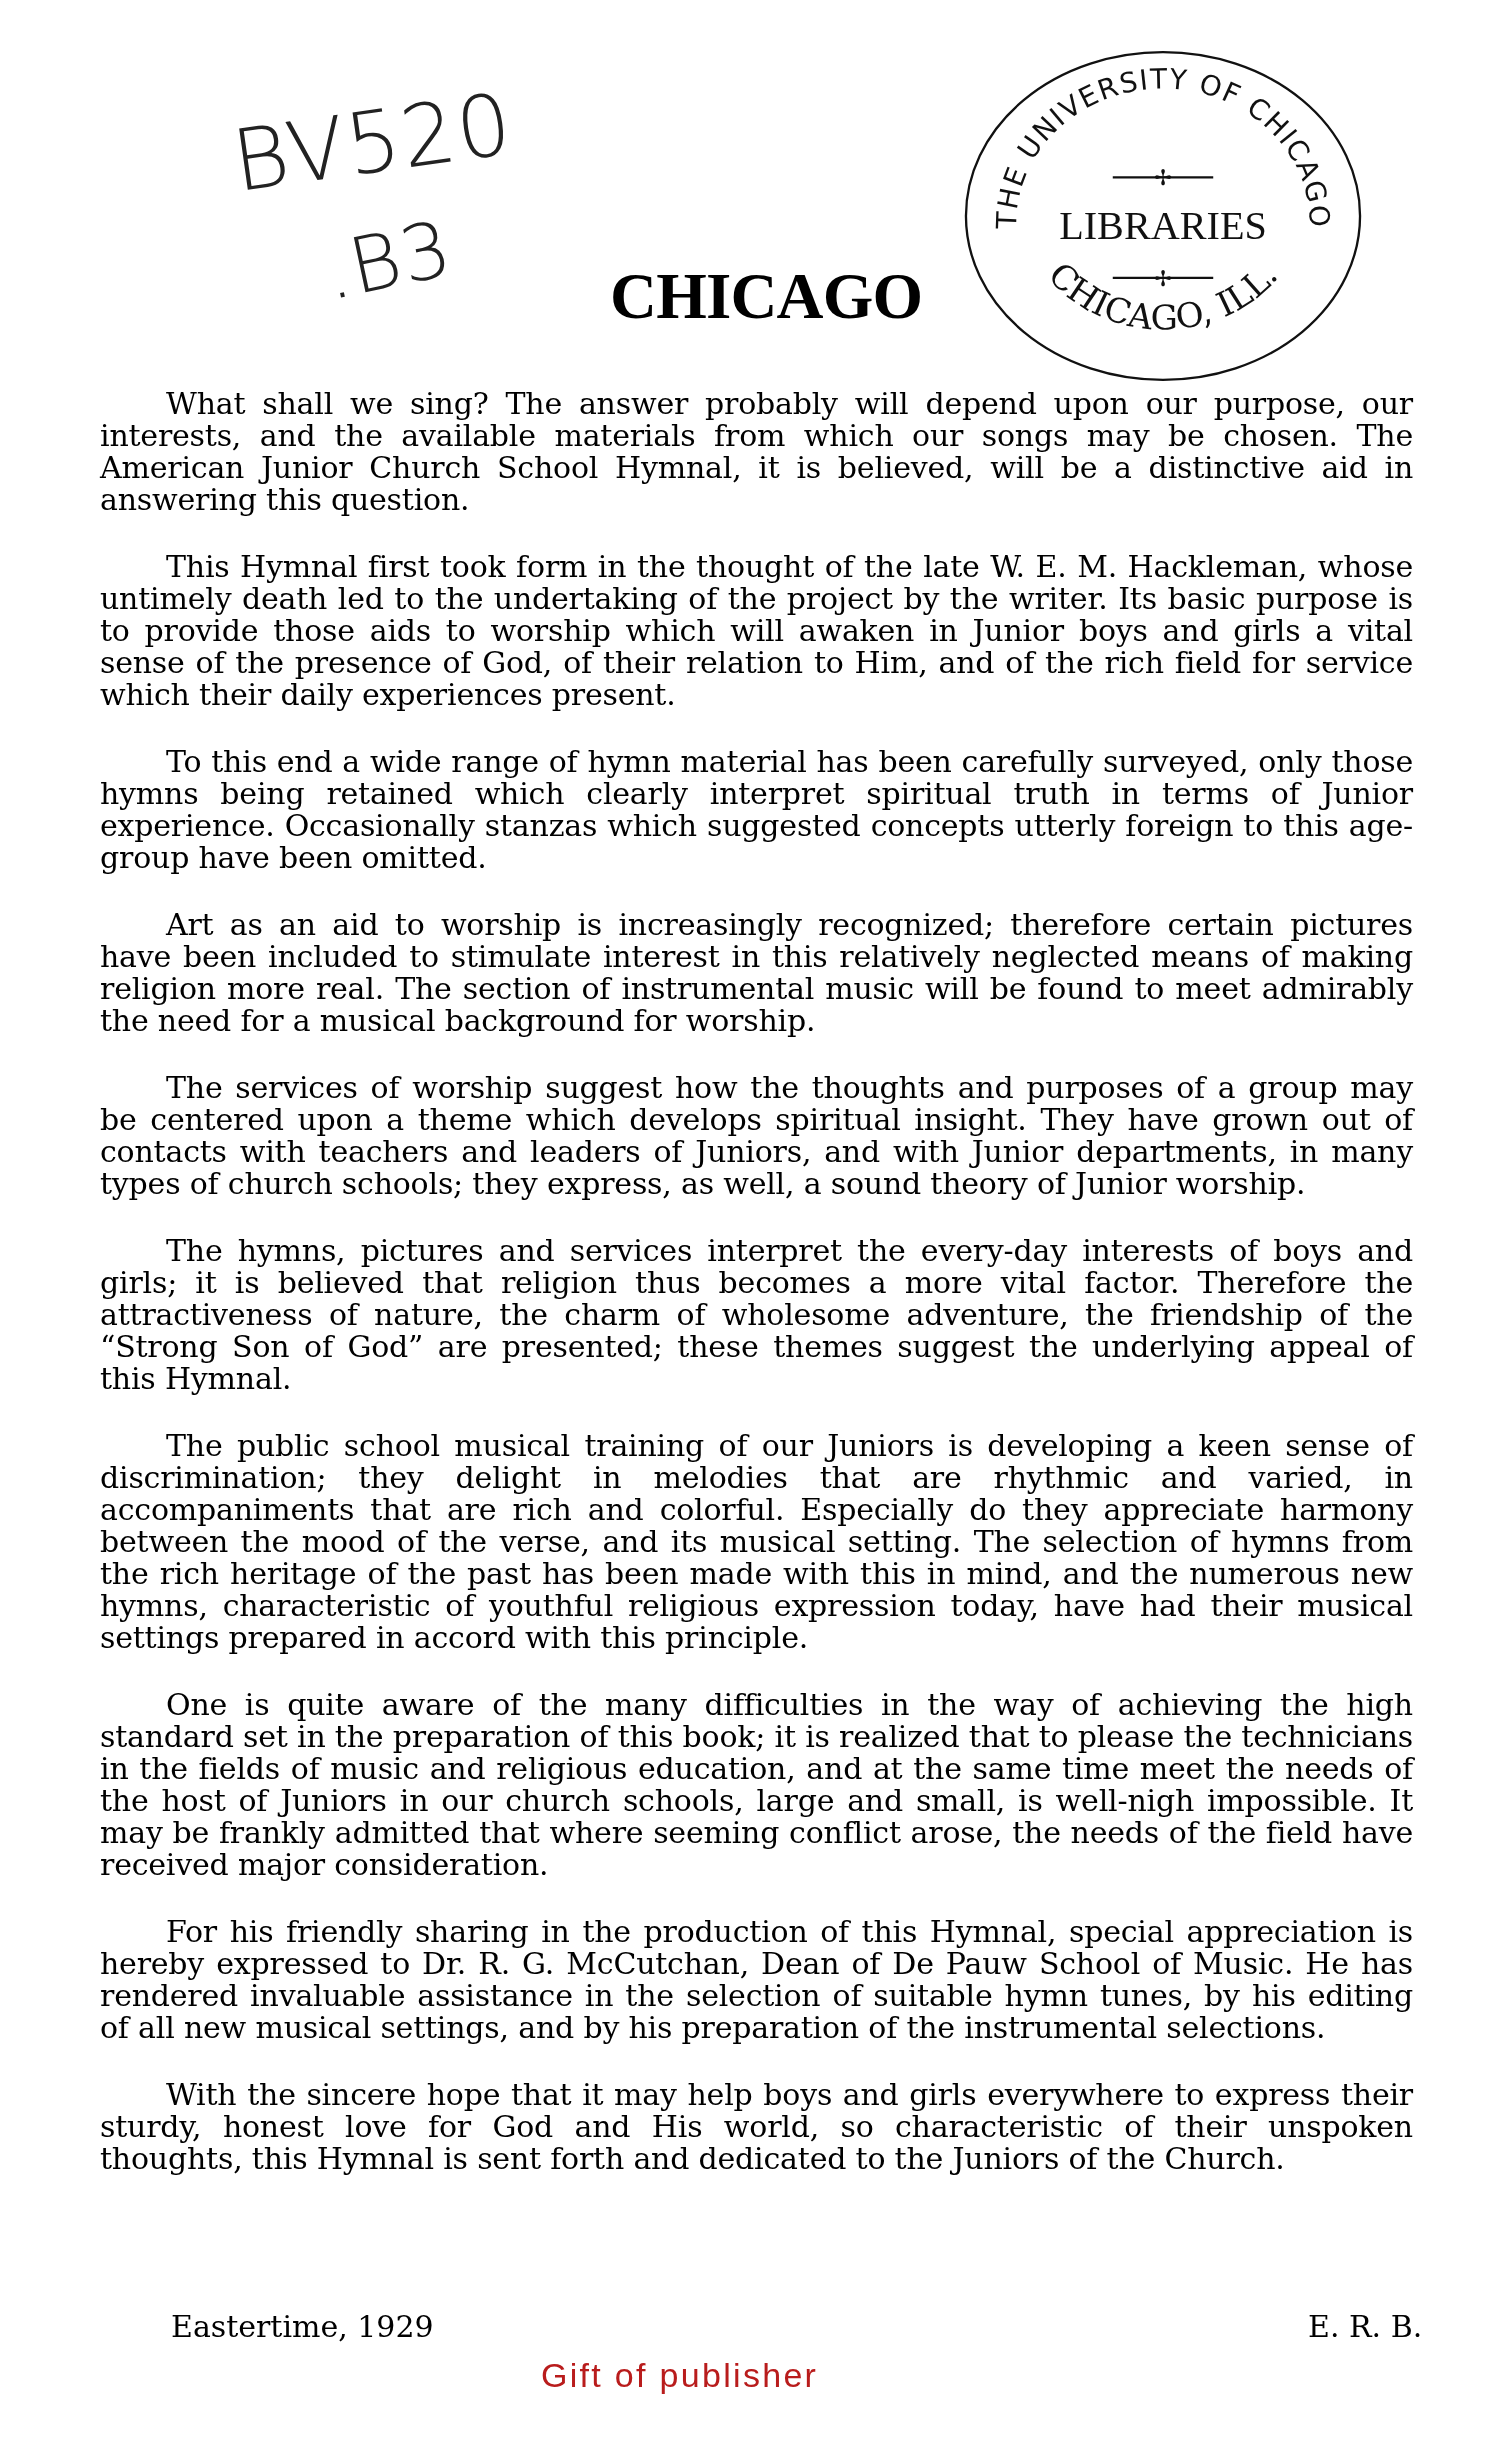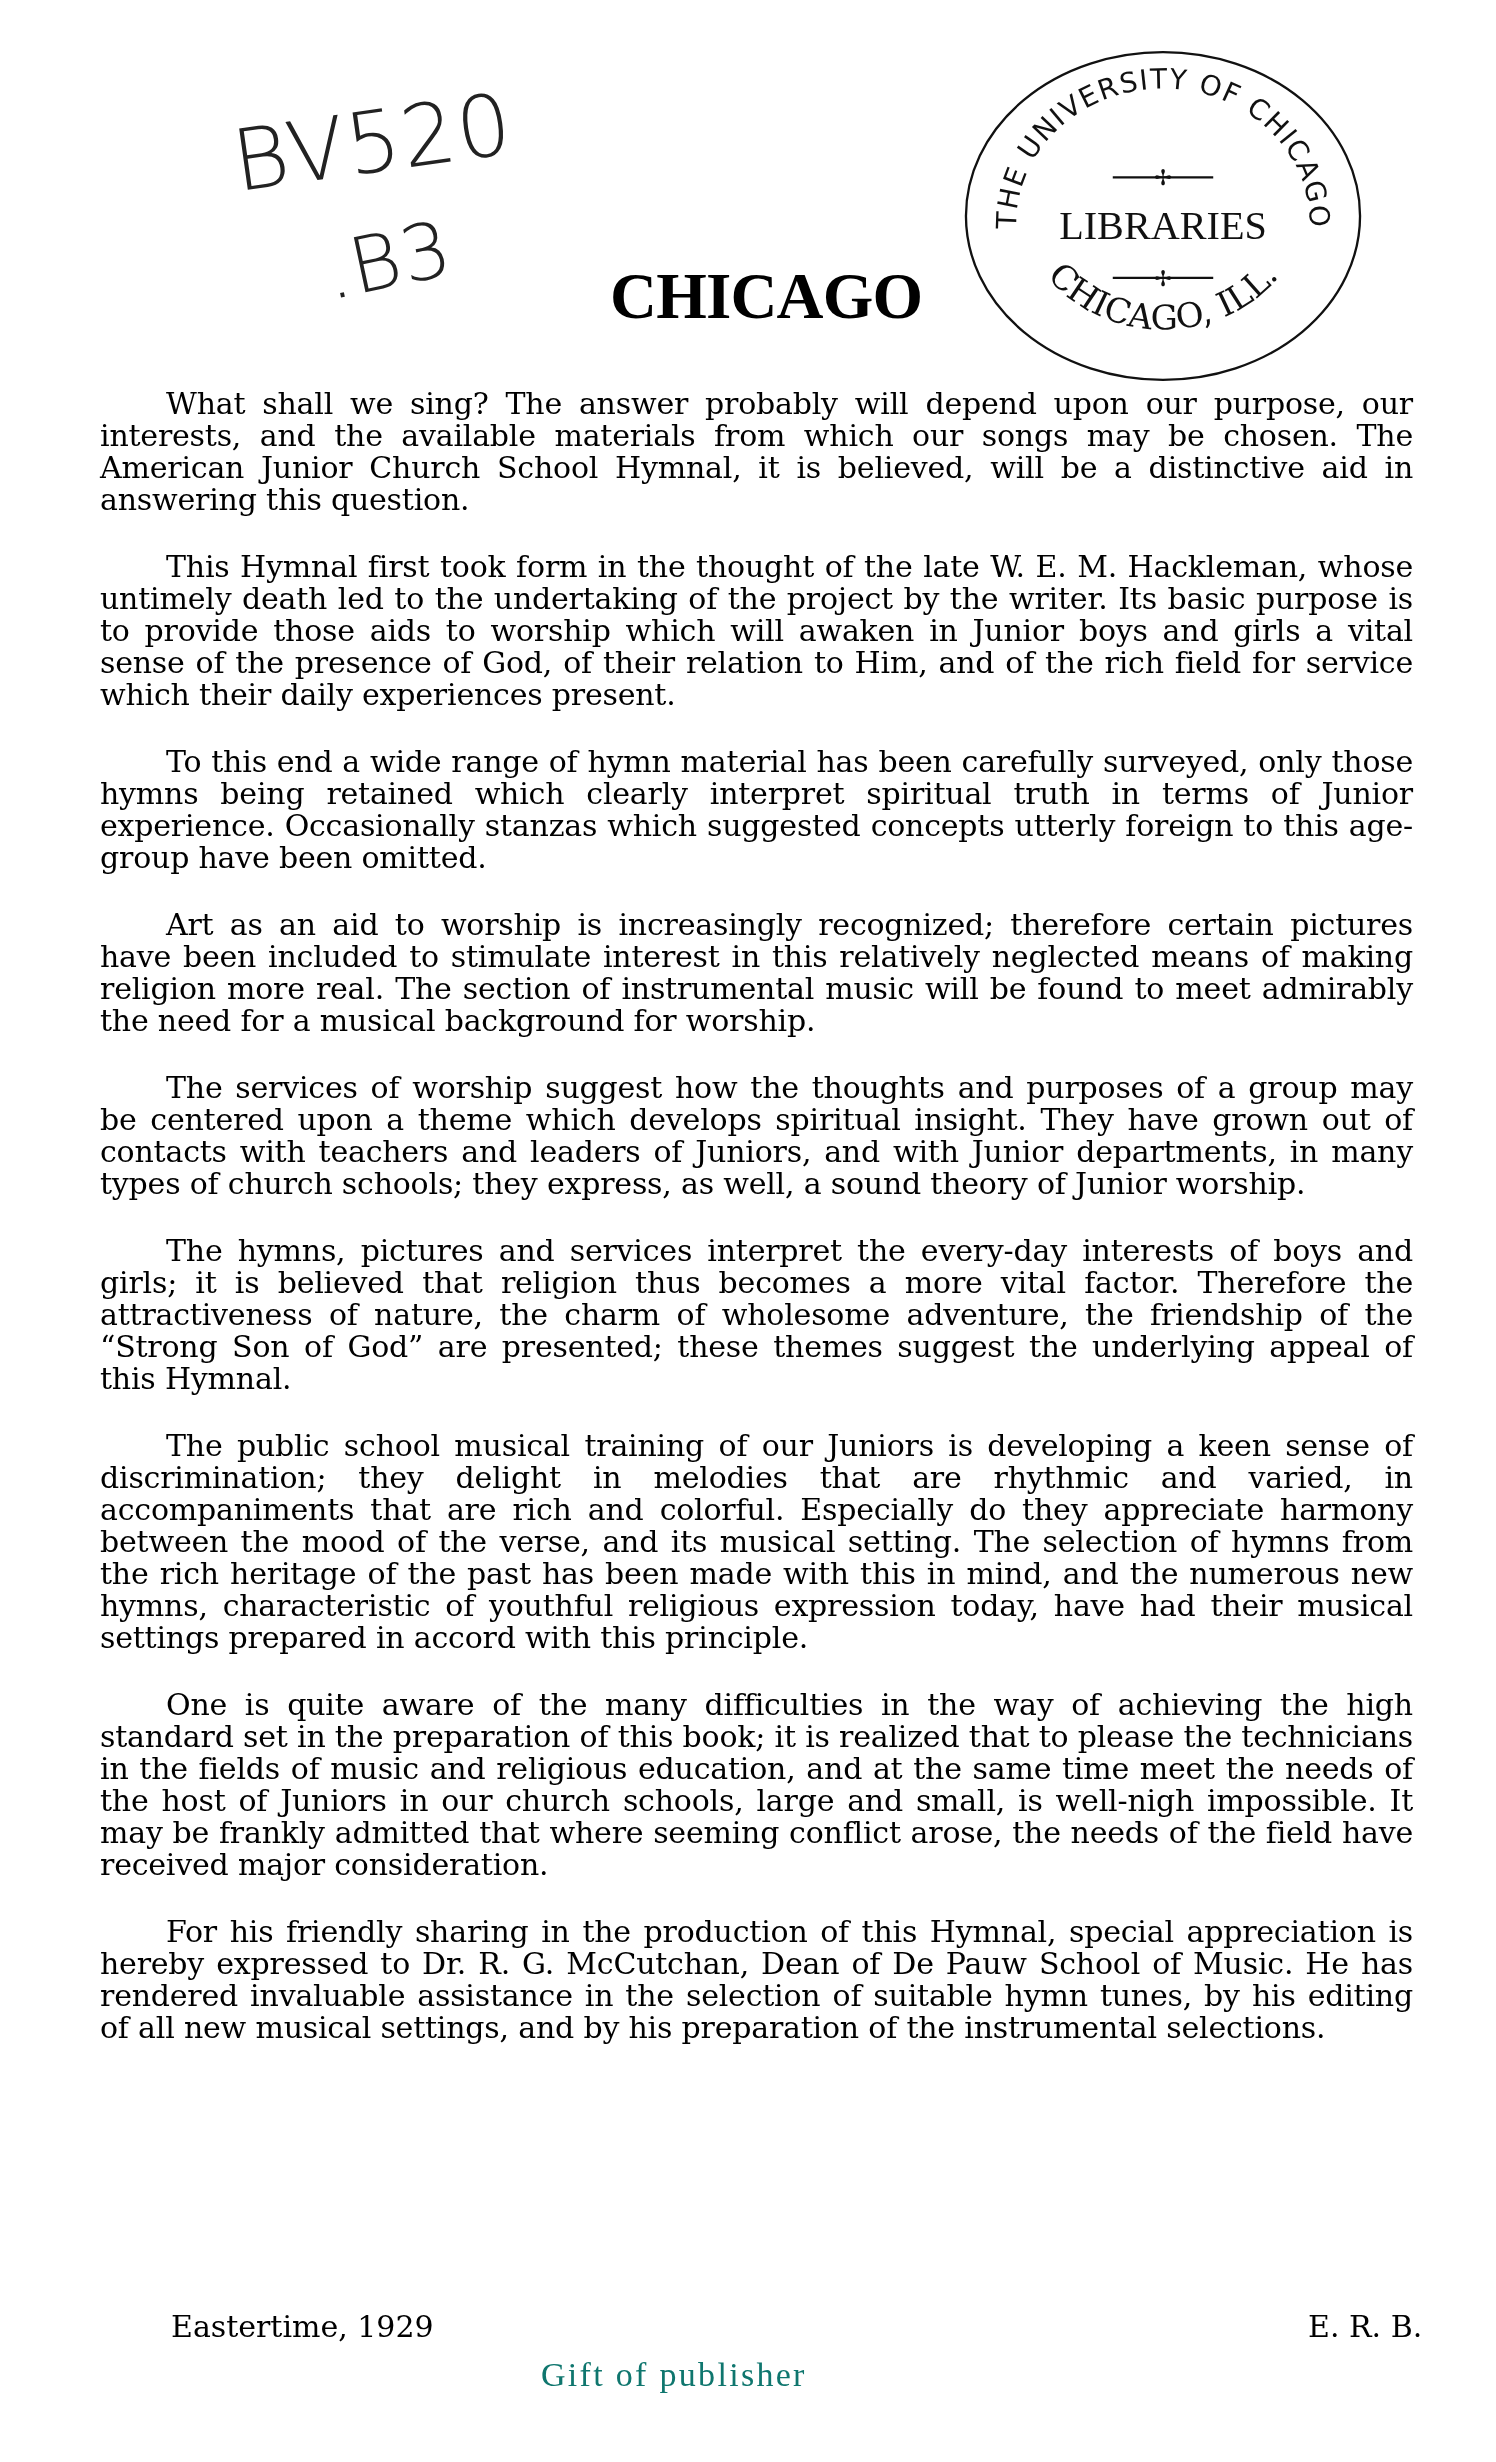"With the sincere hope that" p.para { html: none -> <p>With the sincere hope that it may help boys and girls everywhere to express their sturdy, honest love for God and His world, so characteristic of their unspoken thoughts, this Hymnal is sent forth and dedicated to the Juniors of the Church.</p> }
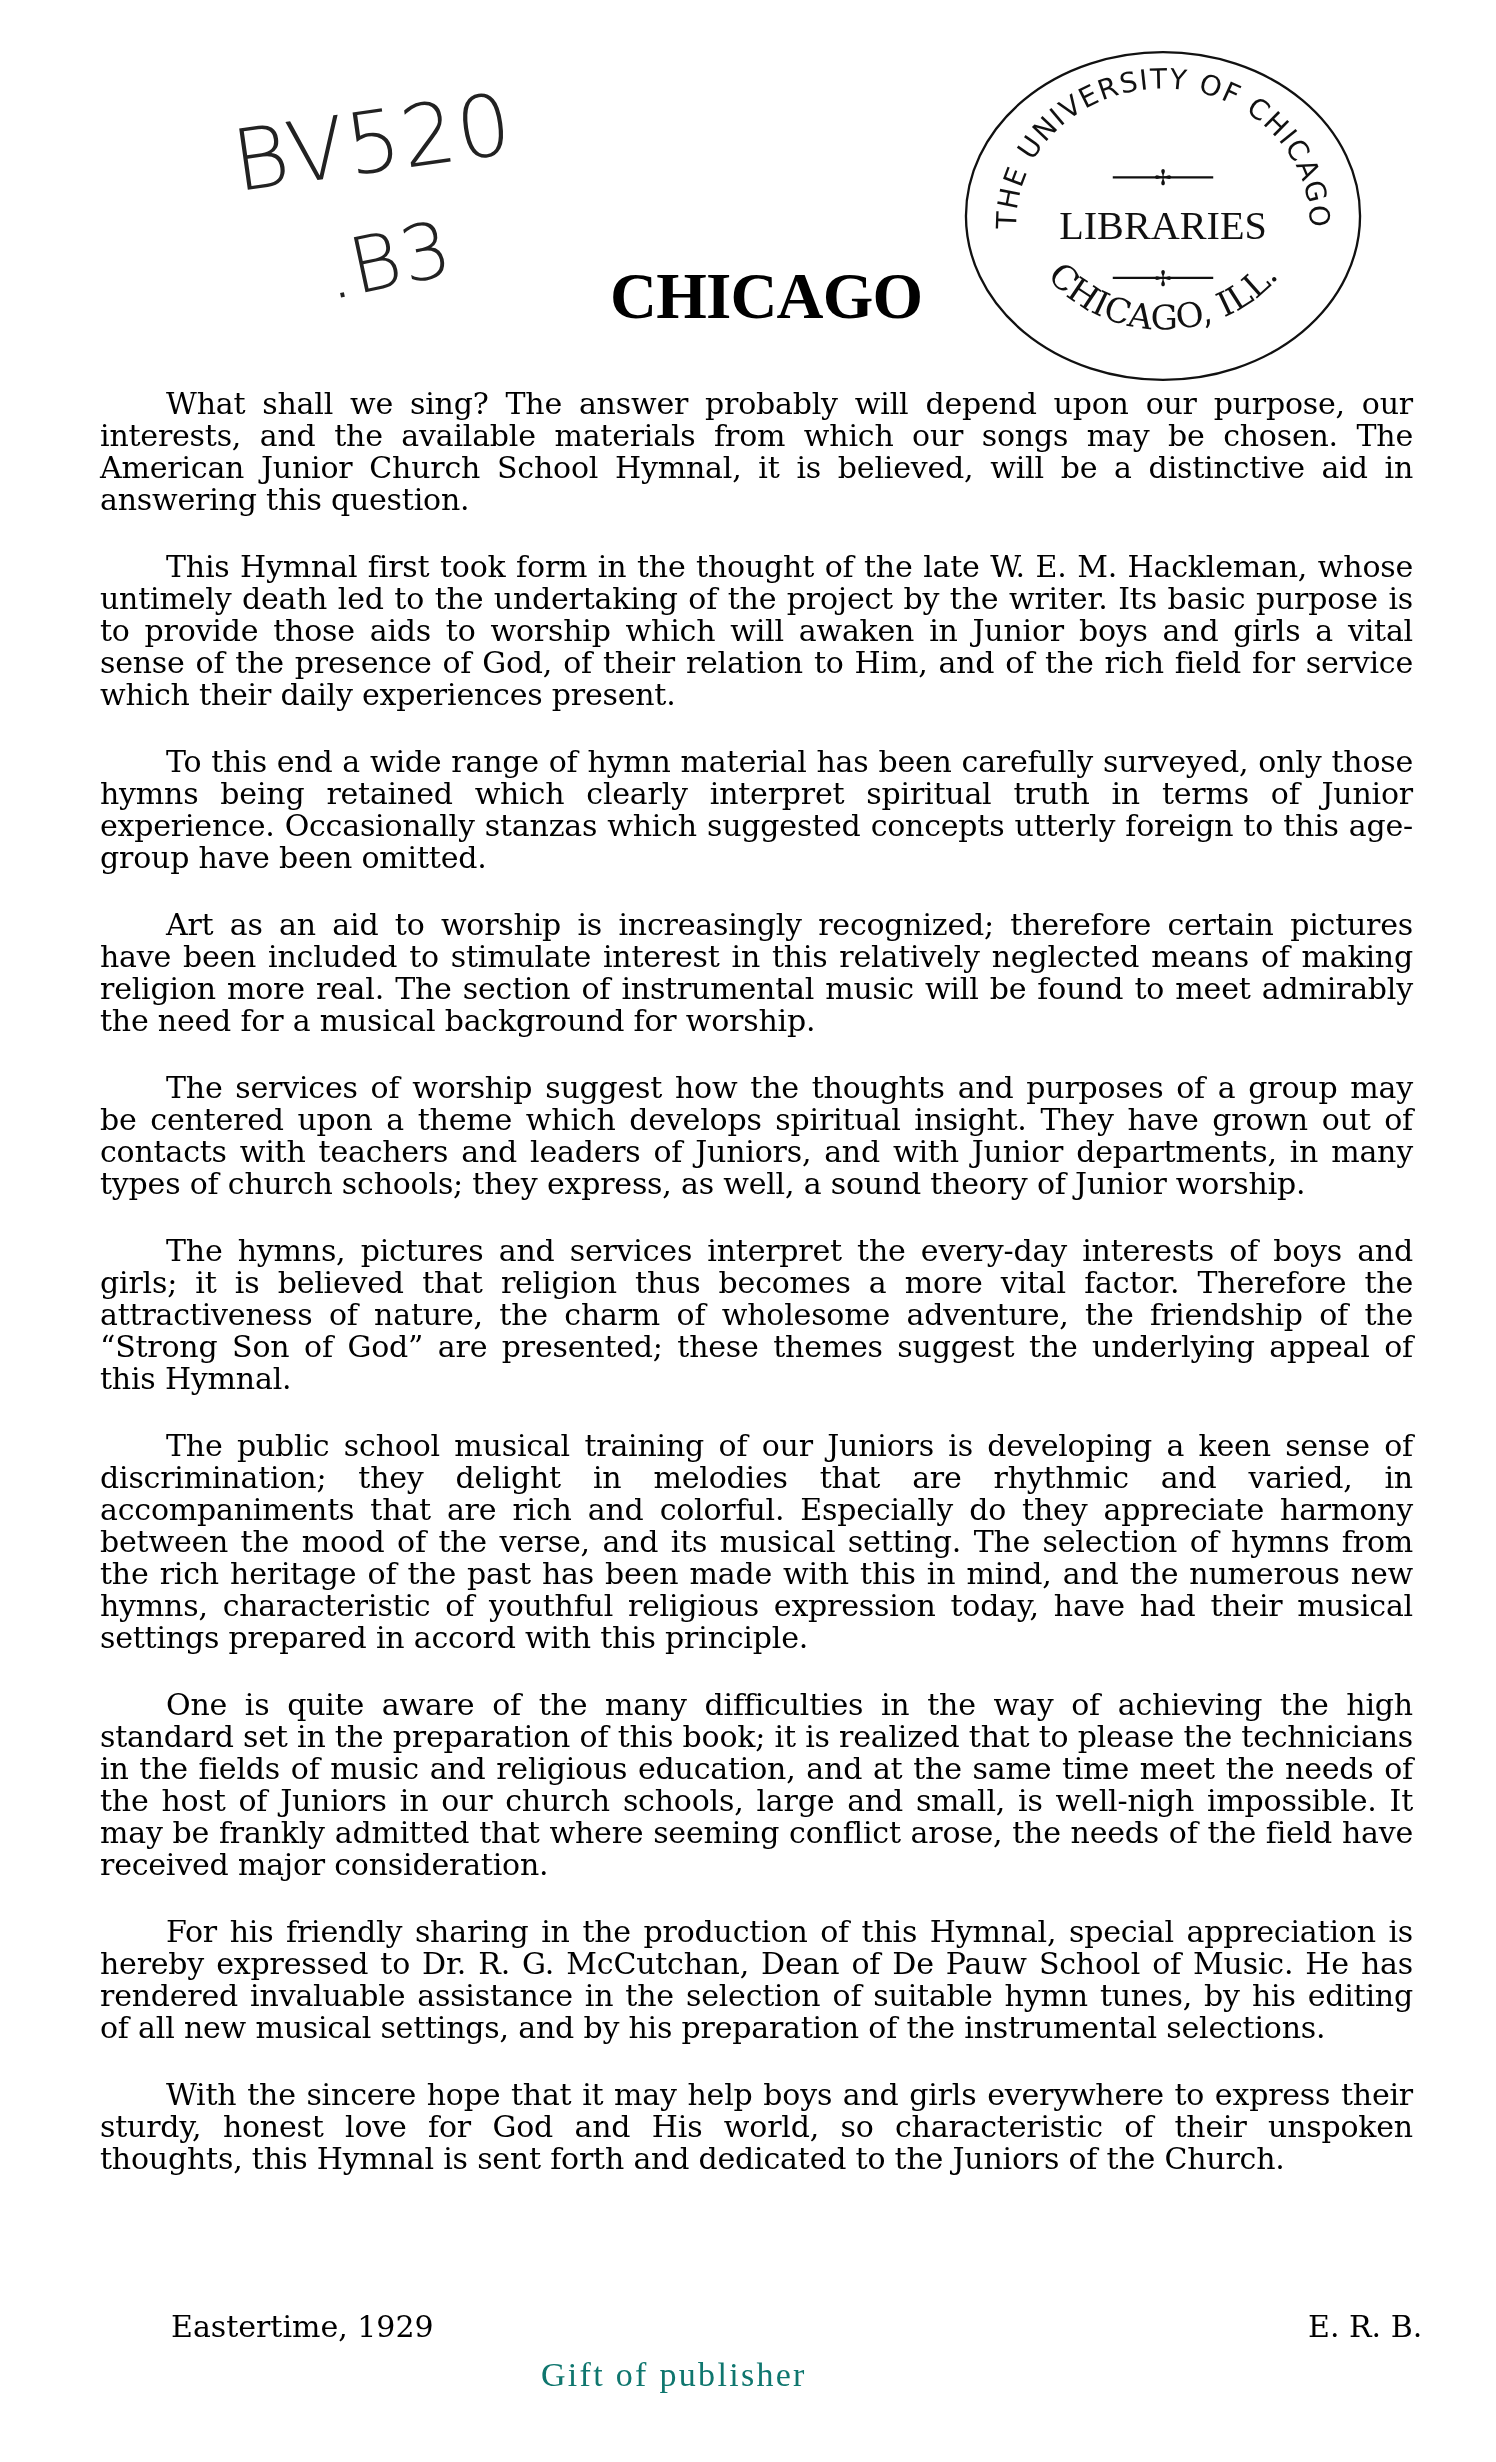"Gift of publisher" .gift { color: #0f766e -> #b91c1c; font-family: Liberation Serif, serif -> Liberation Sans, sans-serif }
